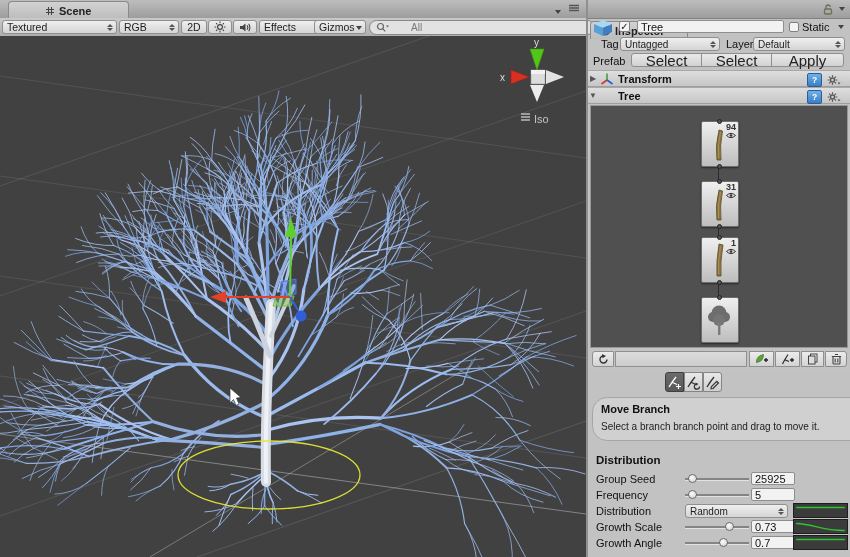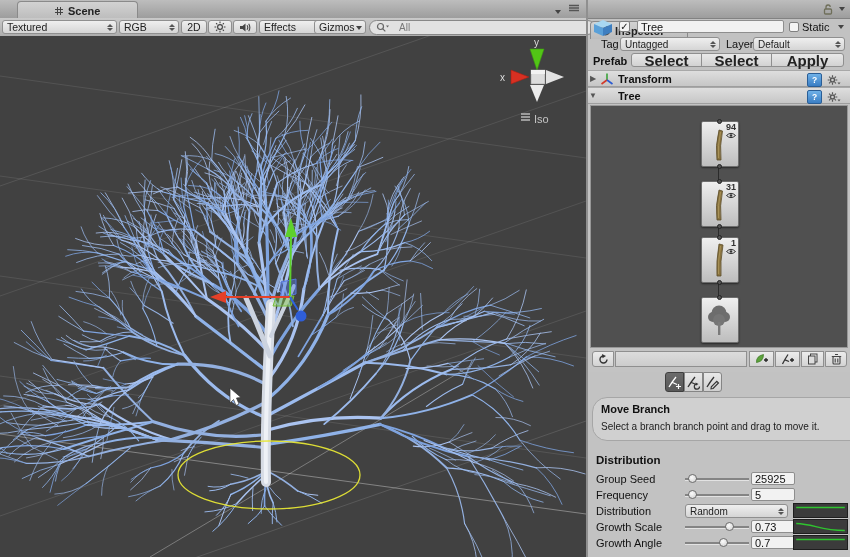"Scene" div.tab { left: 17px -> 8px }
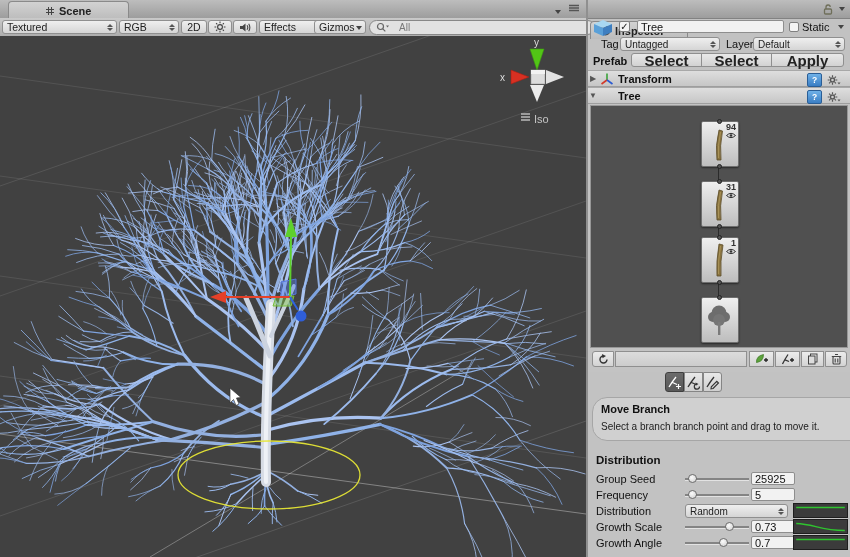"All" .searchpill { gap: 8px -> 20px }
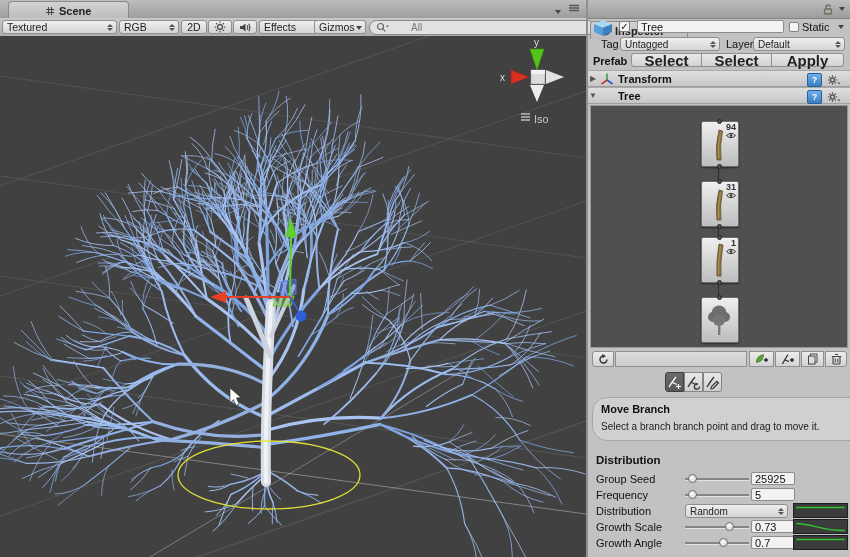"Prefab" div.abs { font-weight: bold -> none }
